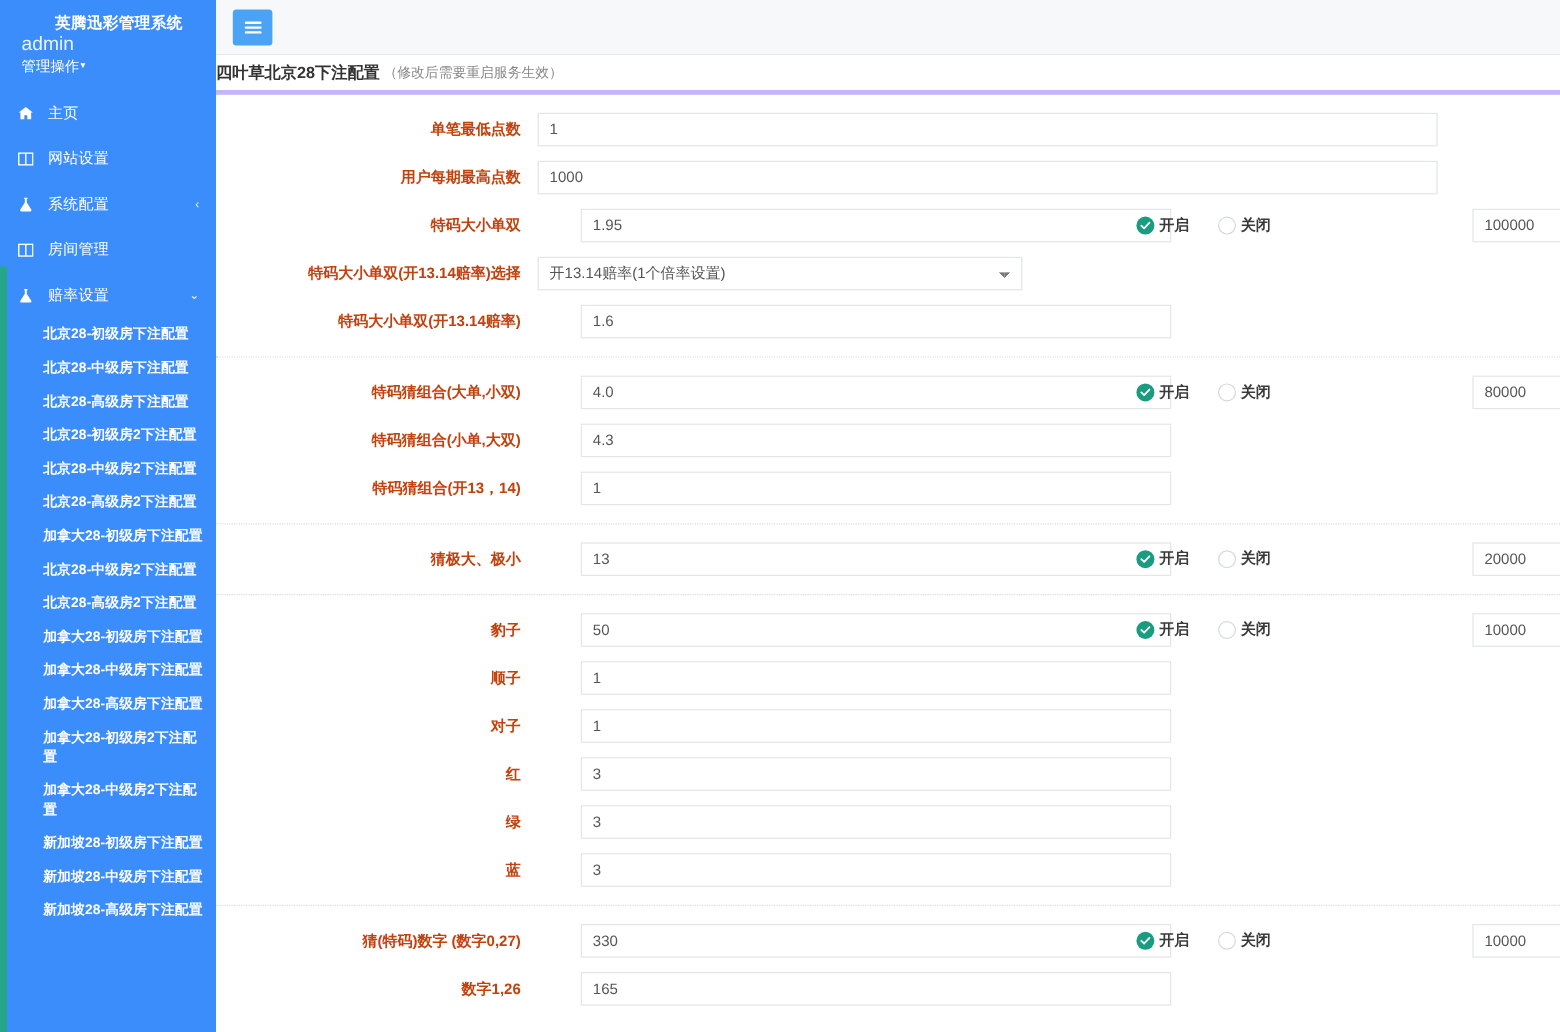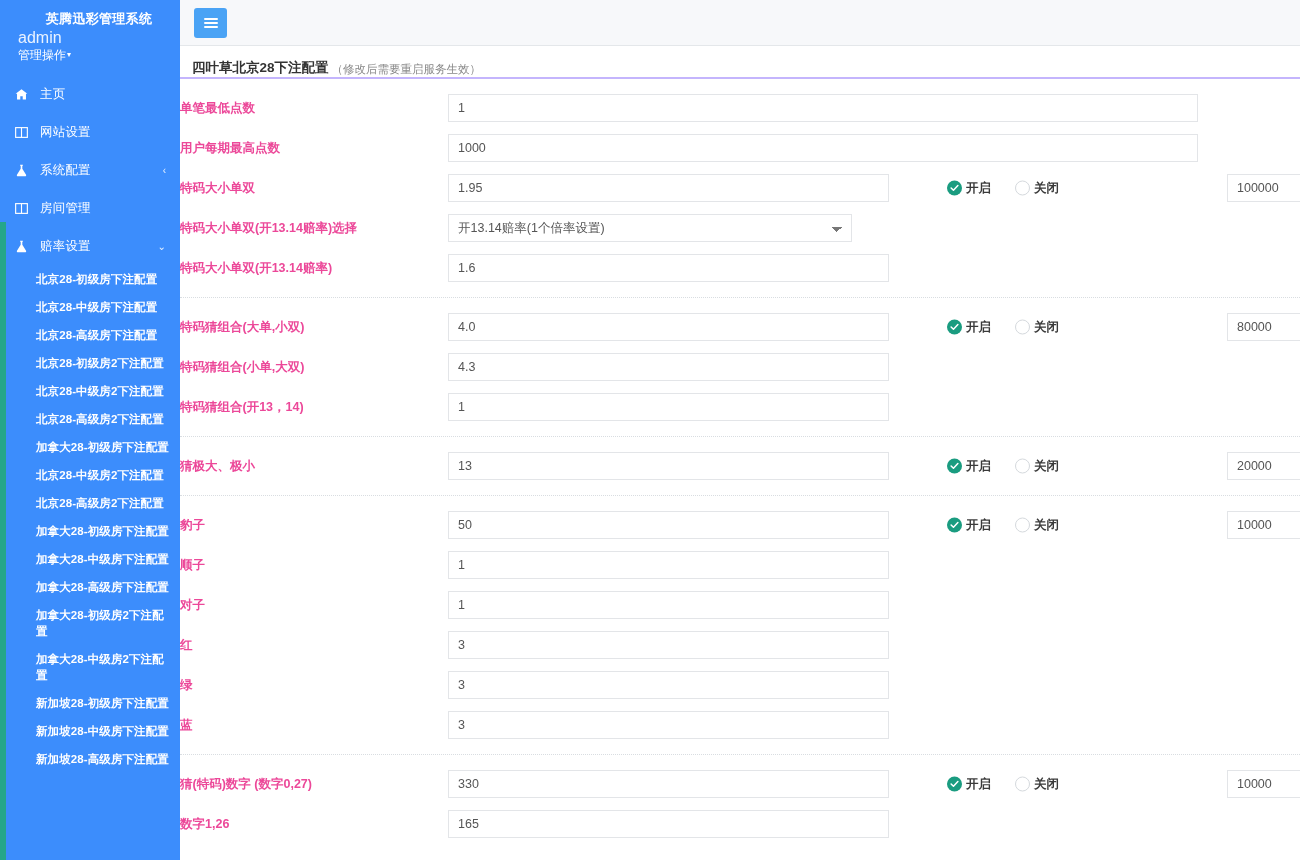"四叶草北京28下注配置" .page-head { align-items: flex-end -> center; border-bottom: 2px solid #c4b5fd -> 4px solid #c4b5fd; padding-left: 12px -> 0 }
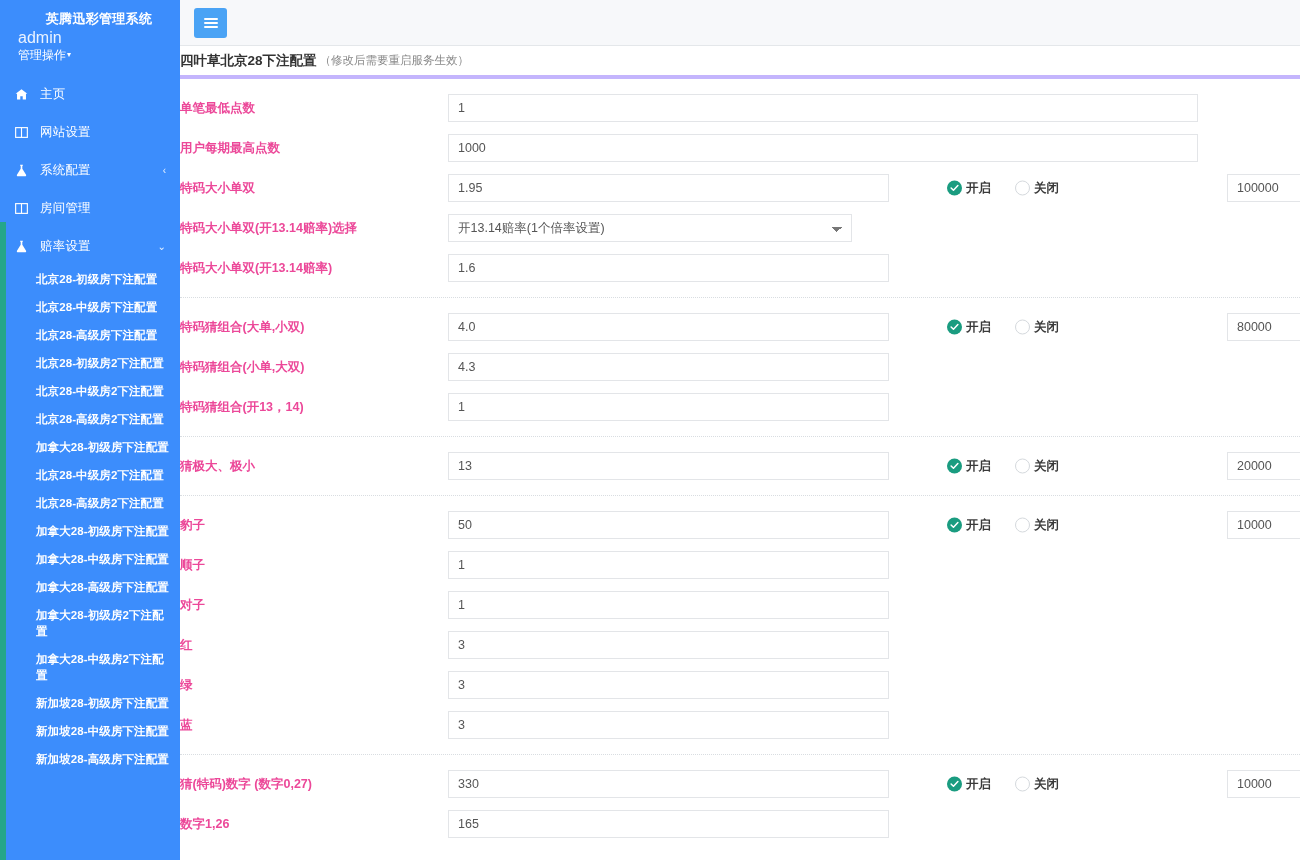"单笔最低点数" .row-label { color: #ec4899 -> #c2410c; text-align: none -> right }
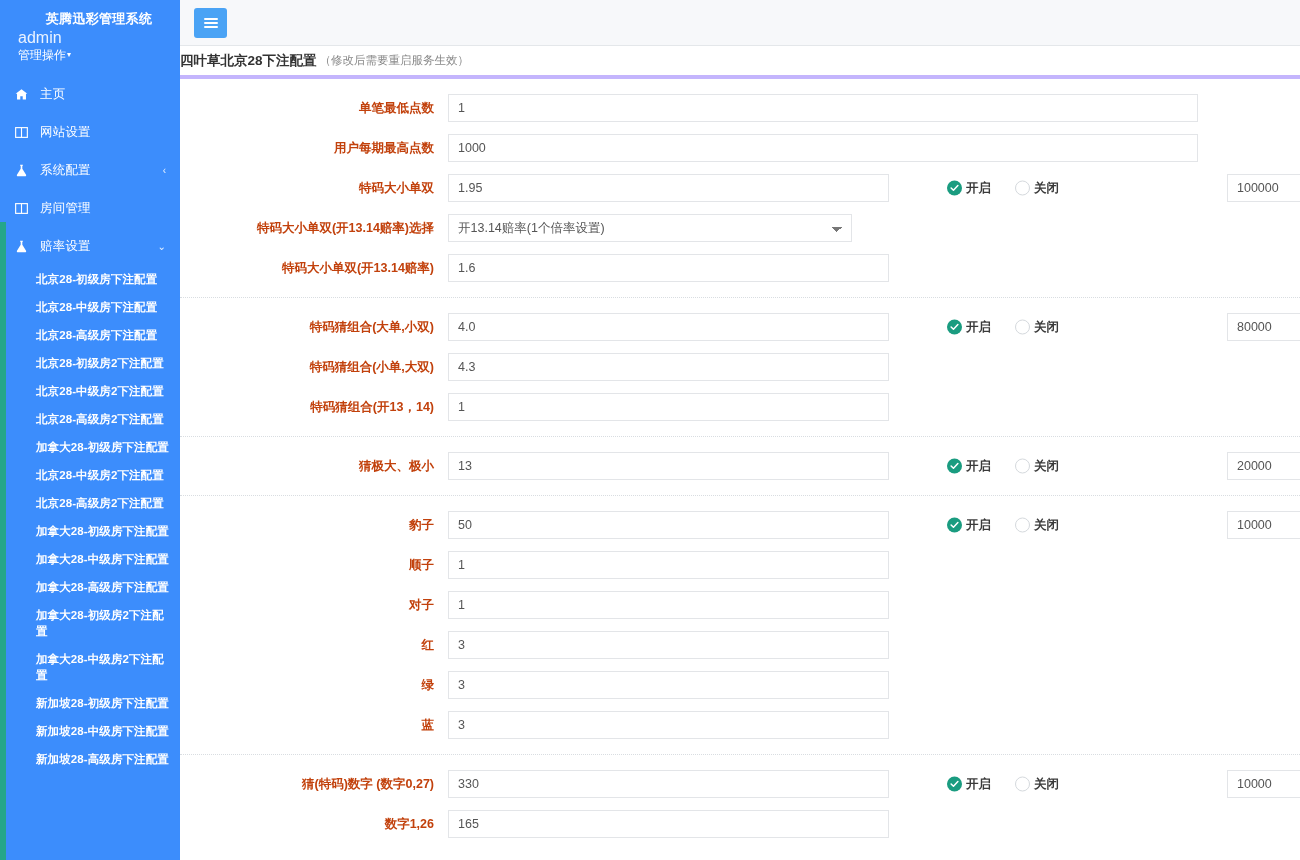"1.95" .w-mid { margin-left: none -> 36px; width: 441px -> 492px }
